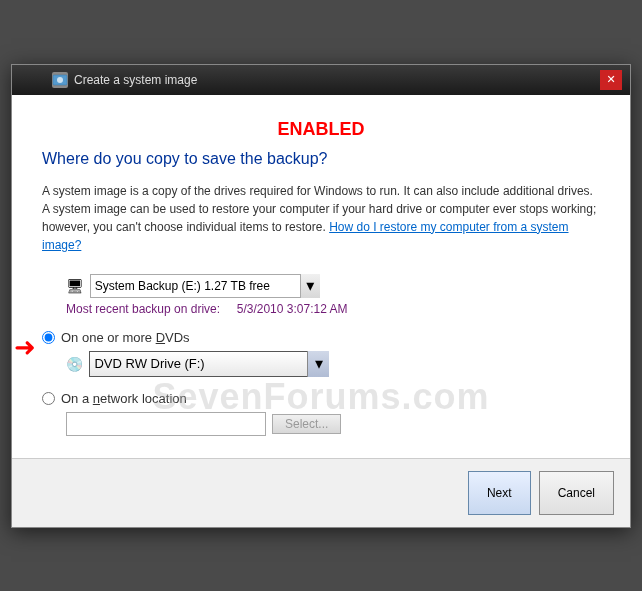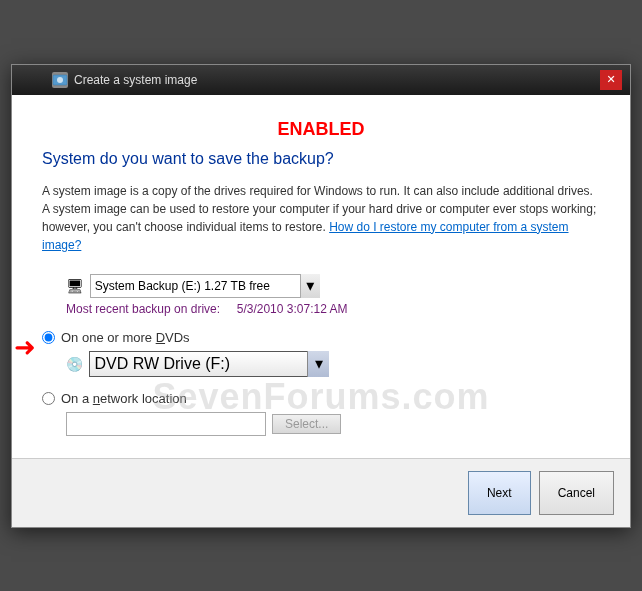"System do you want to" div.page-title { text: System do you want -> Where do you copy }
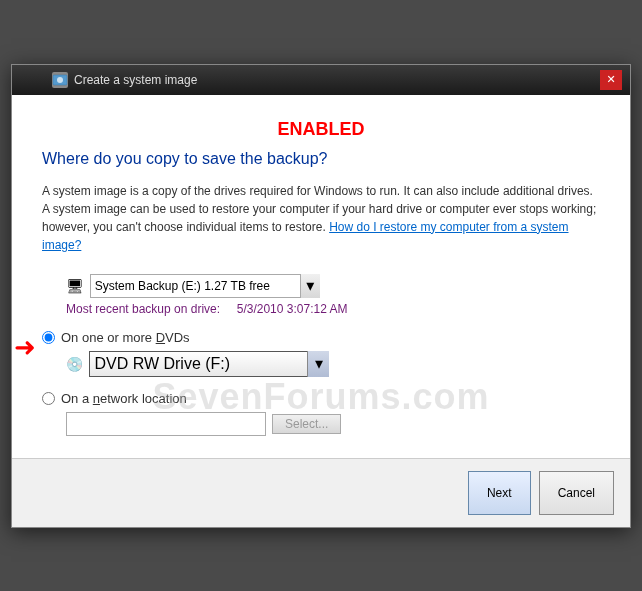"DVD RW Drive (F:)" .dvd-select-wrapper select { font-size: 16px -> 13px }
